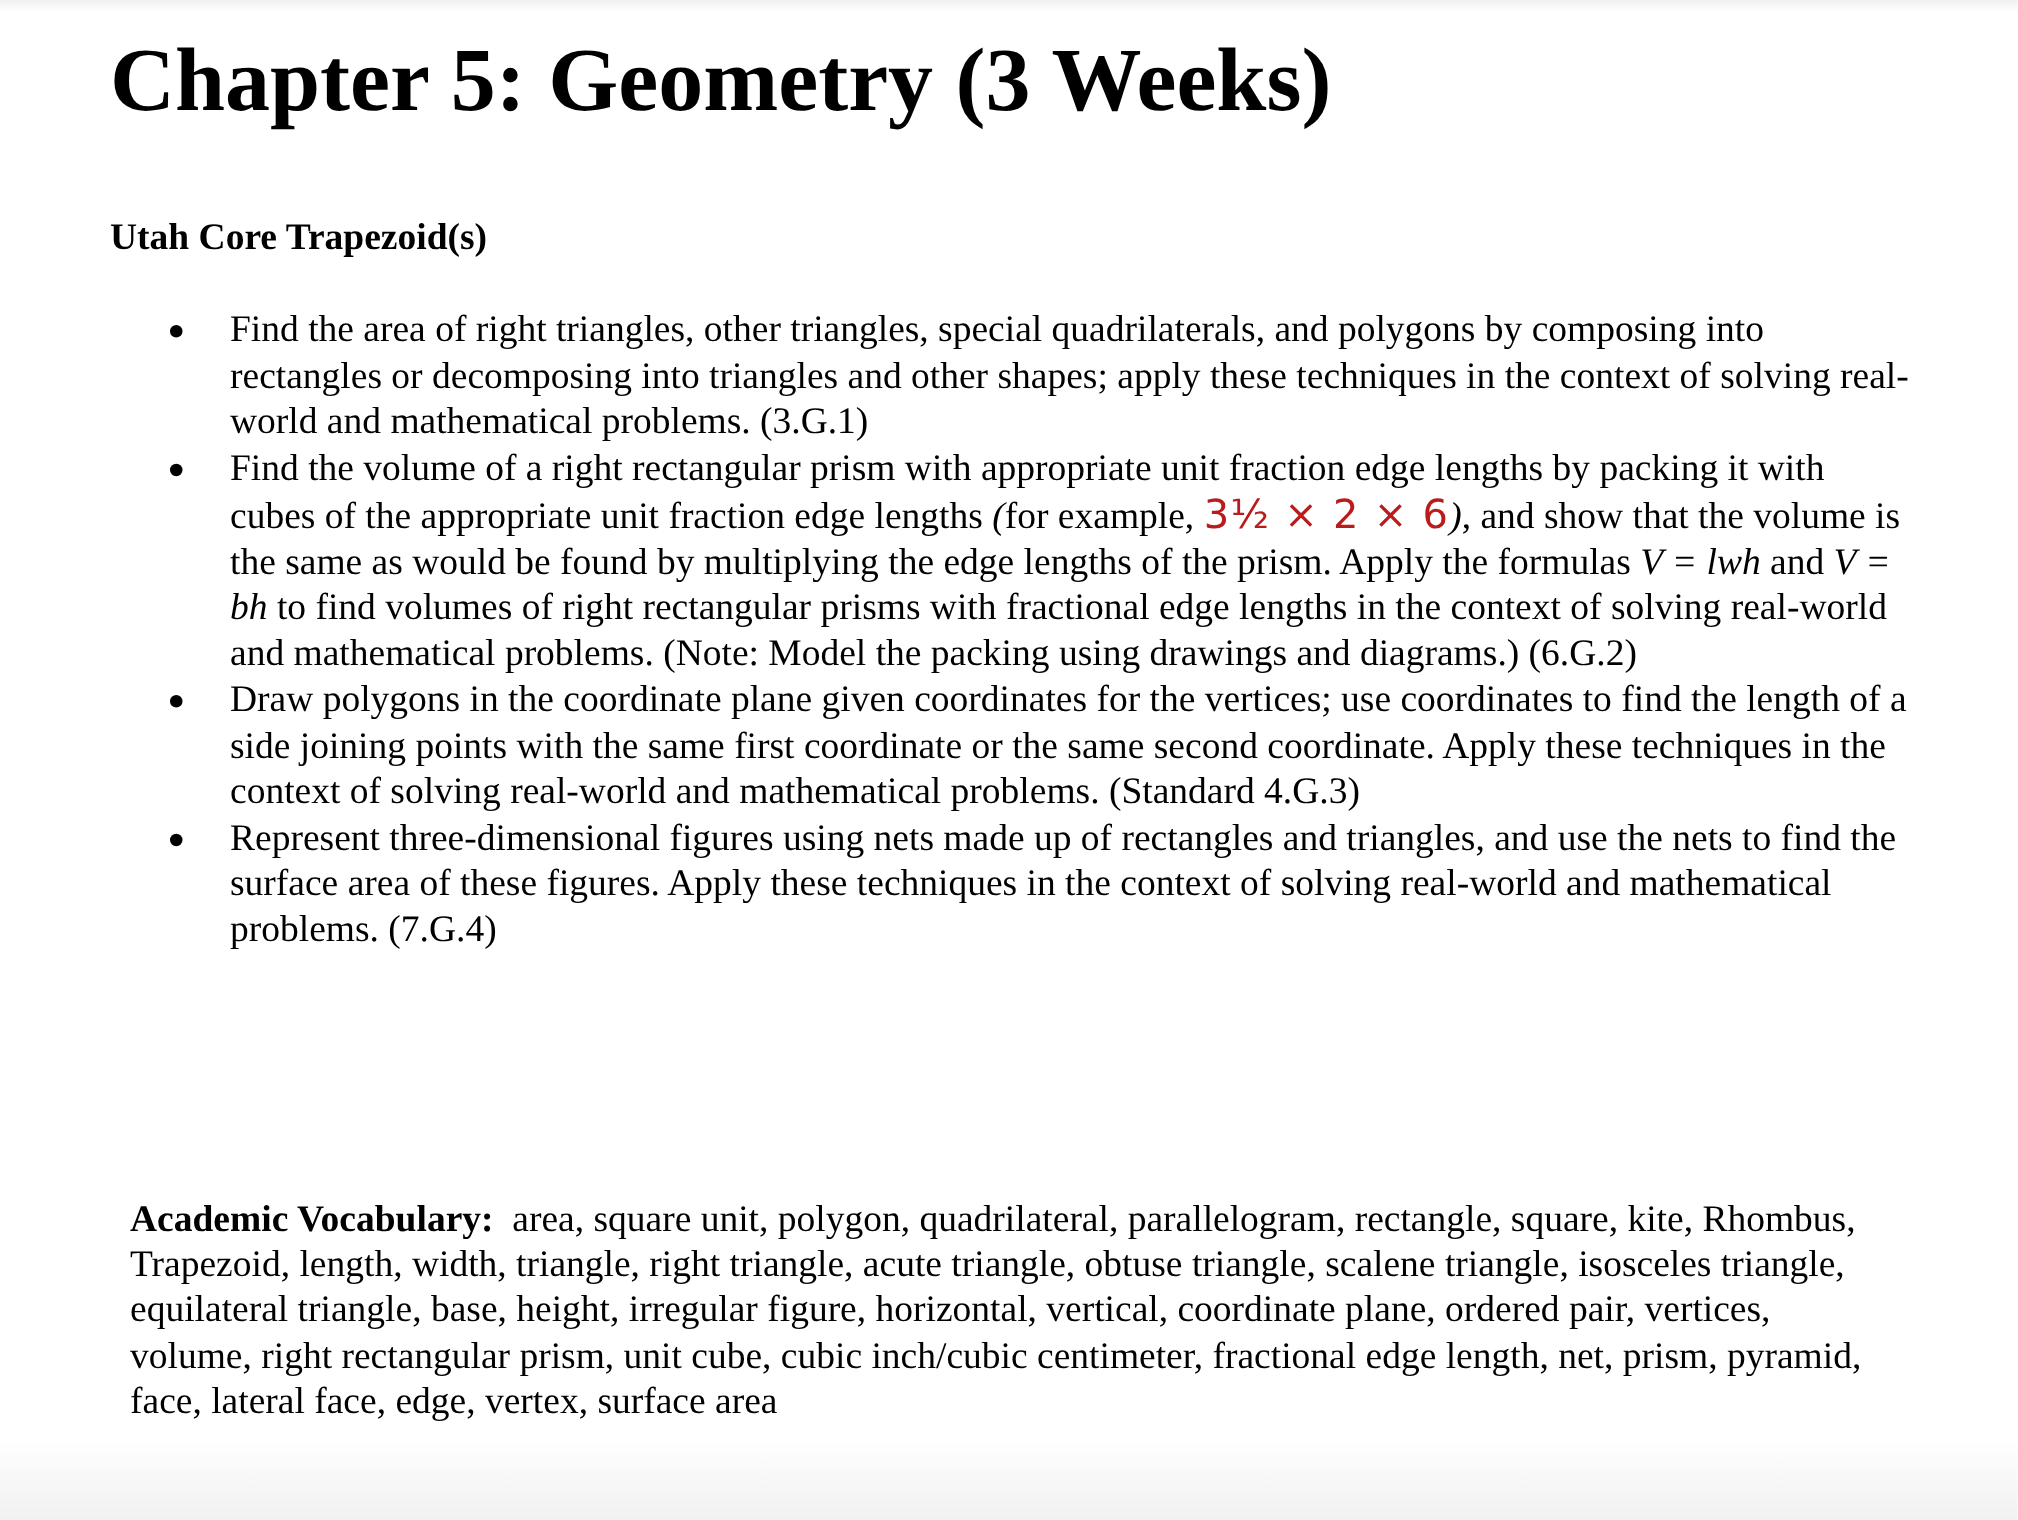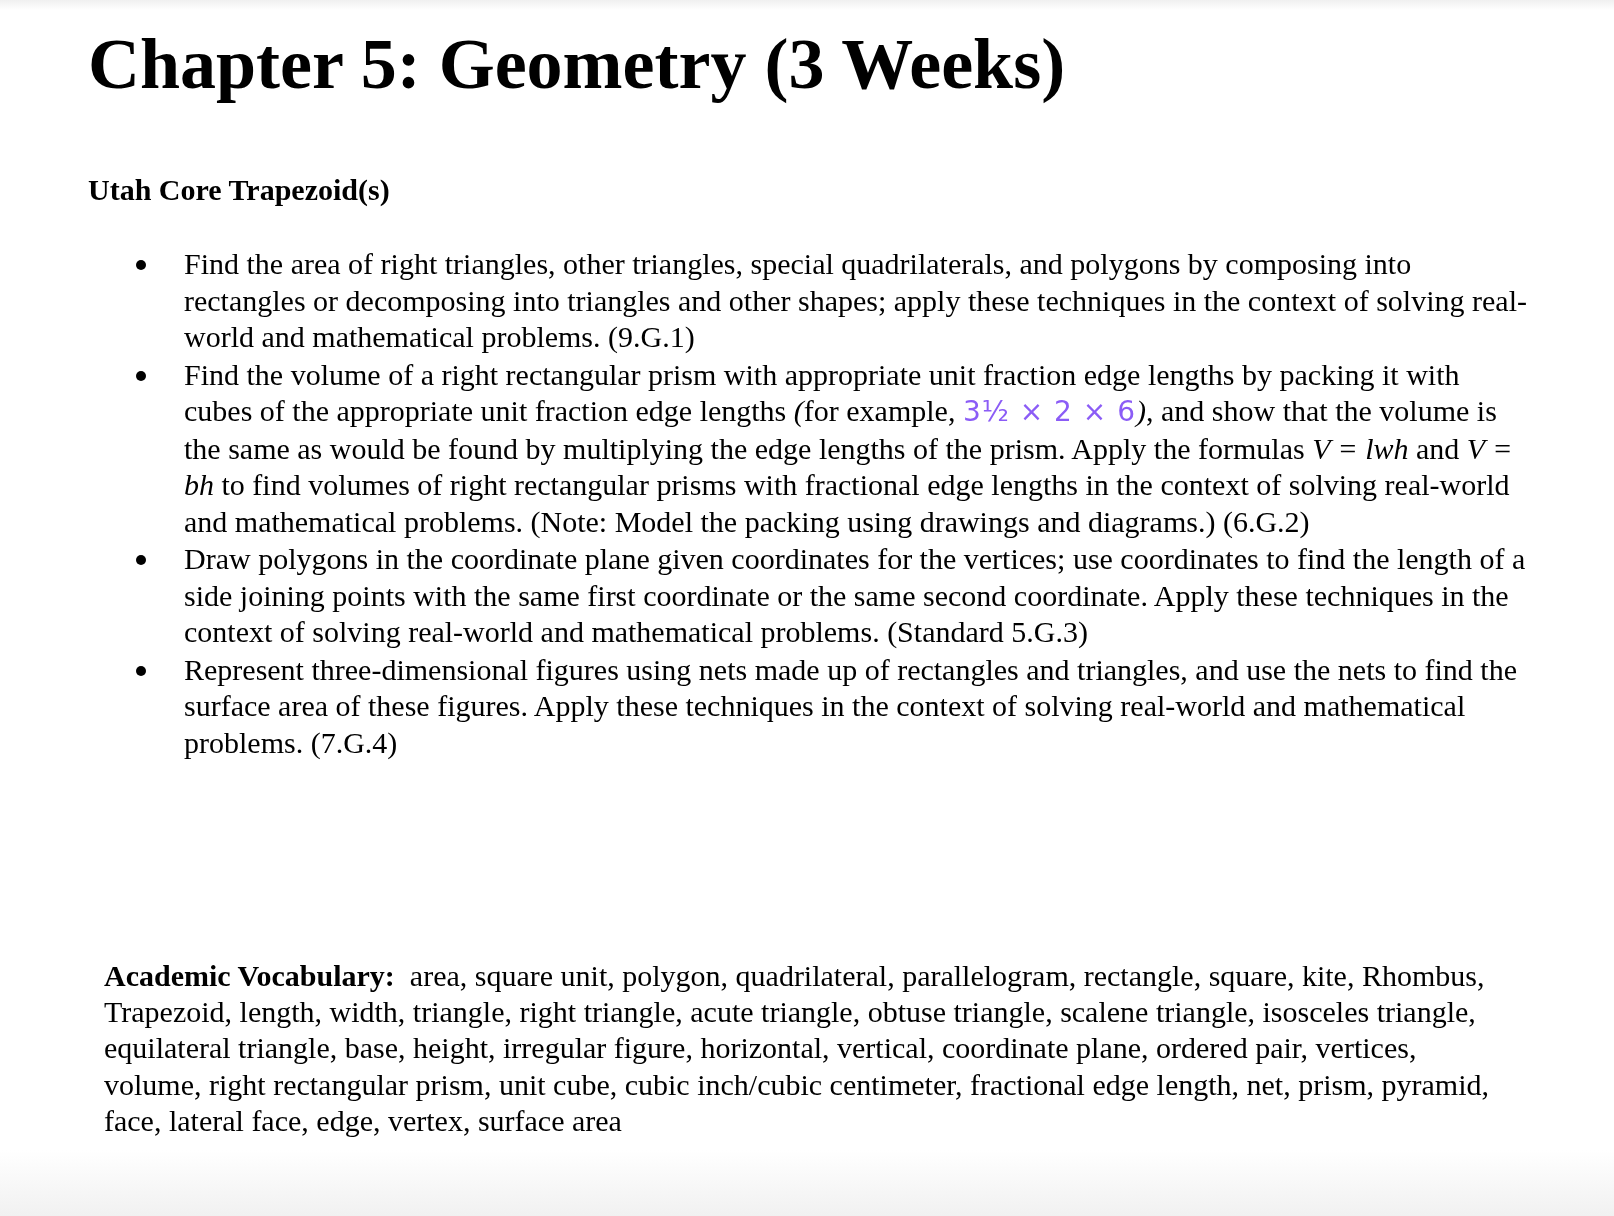"Find the area of right" span { text: 9.G.1 -> 3.G.1 }
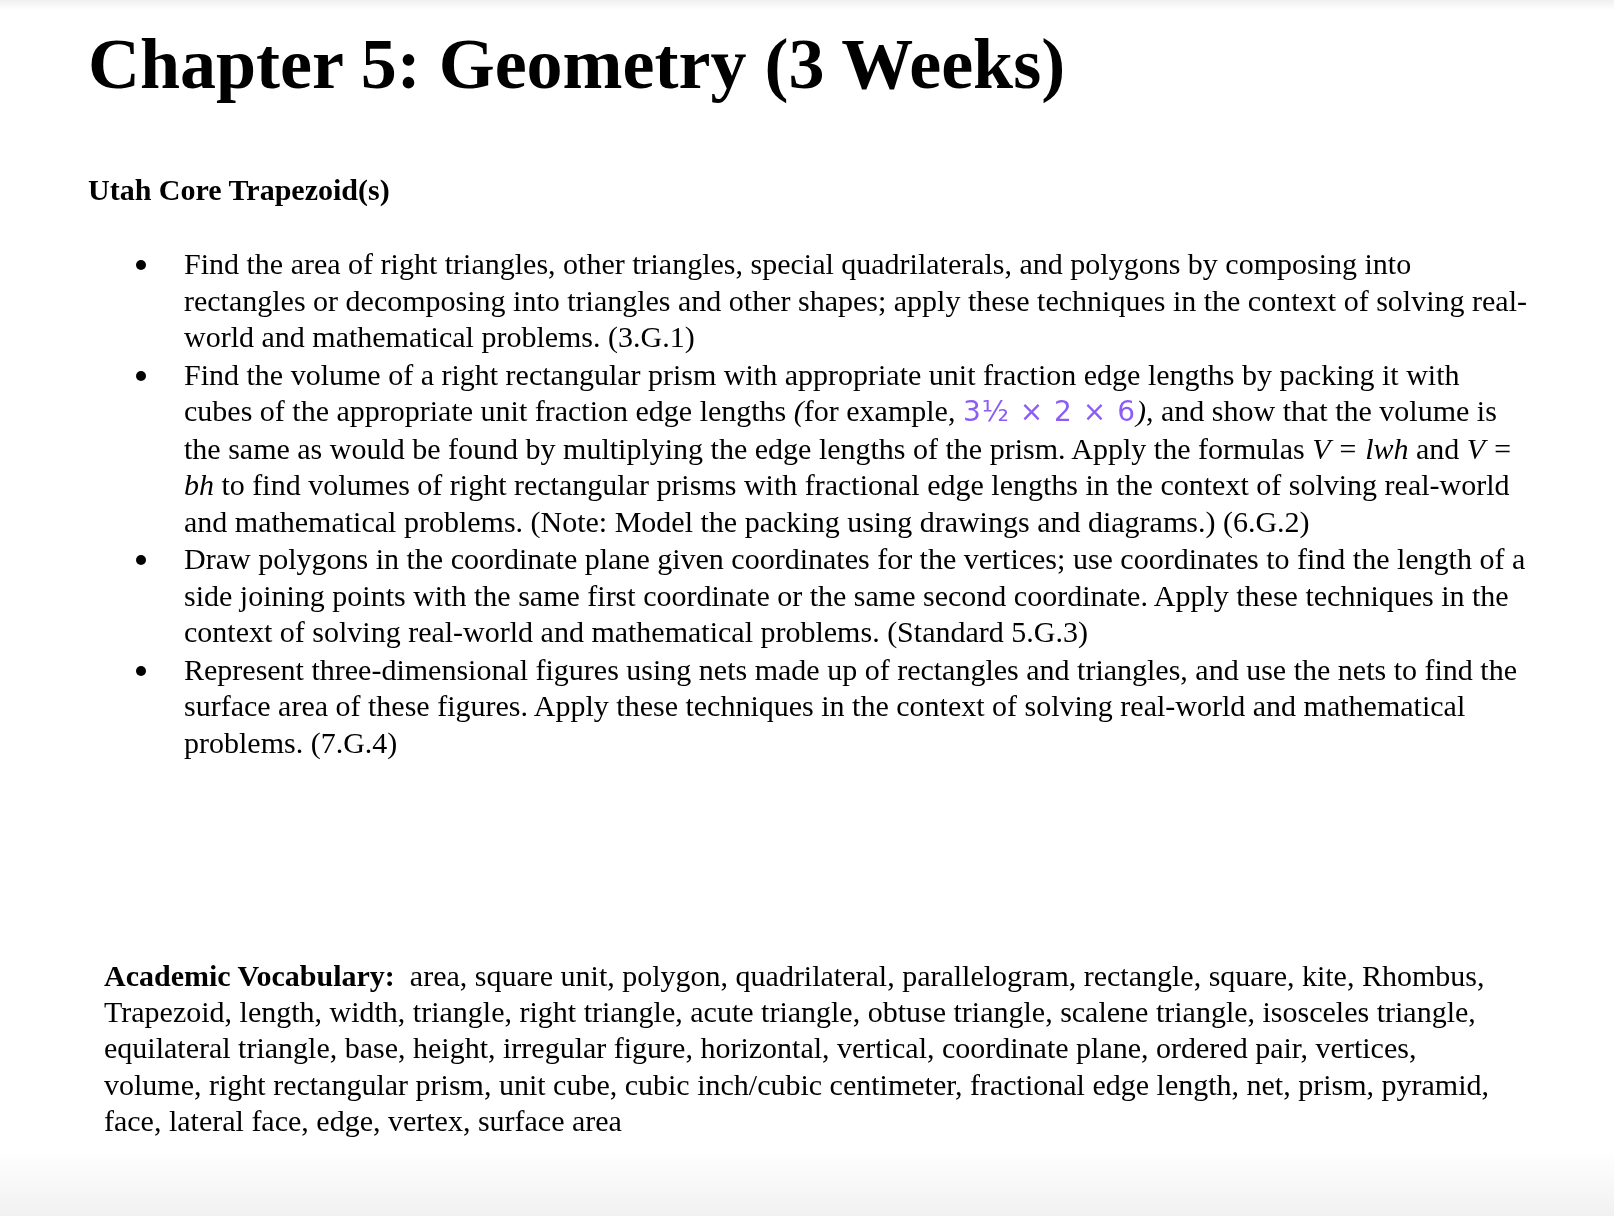"3½ × 2 × 6" .math-example { color: #8b5cf6 -> #b91c1c; font-size: 28px -> 32px }
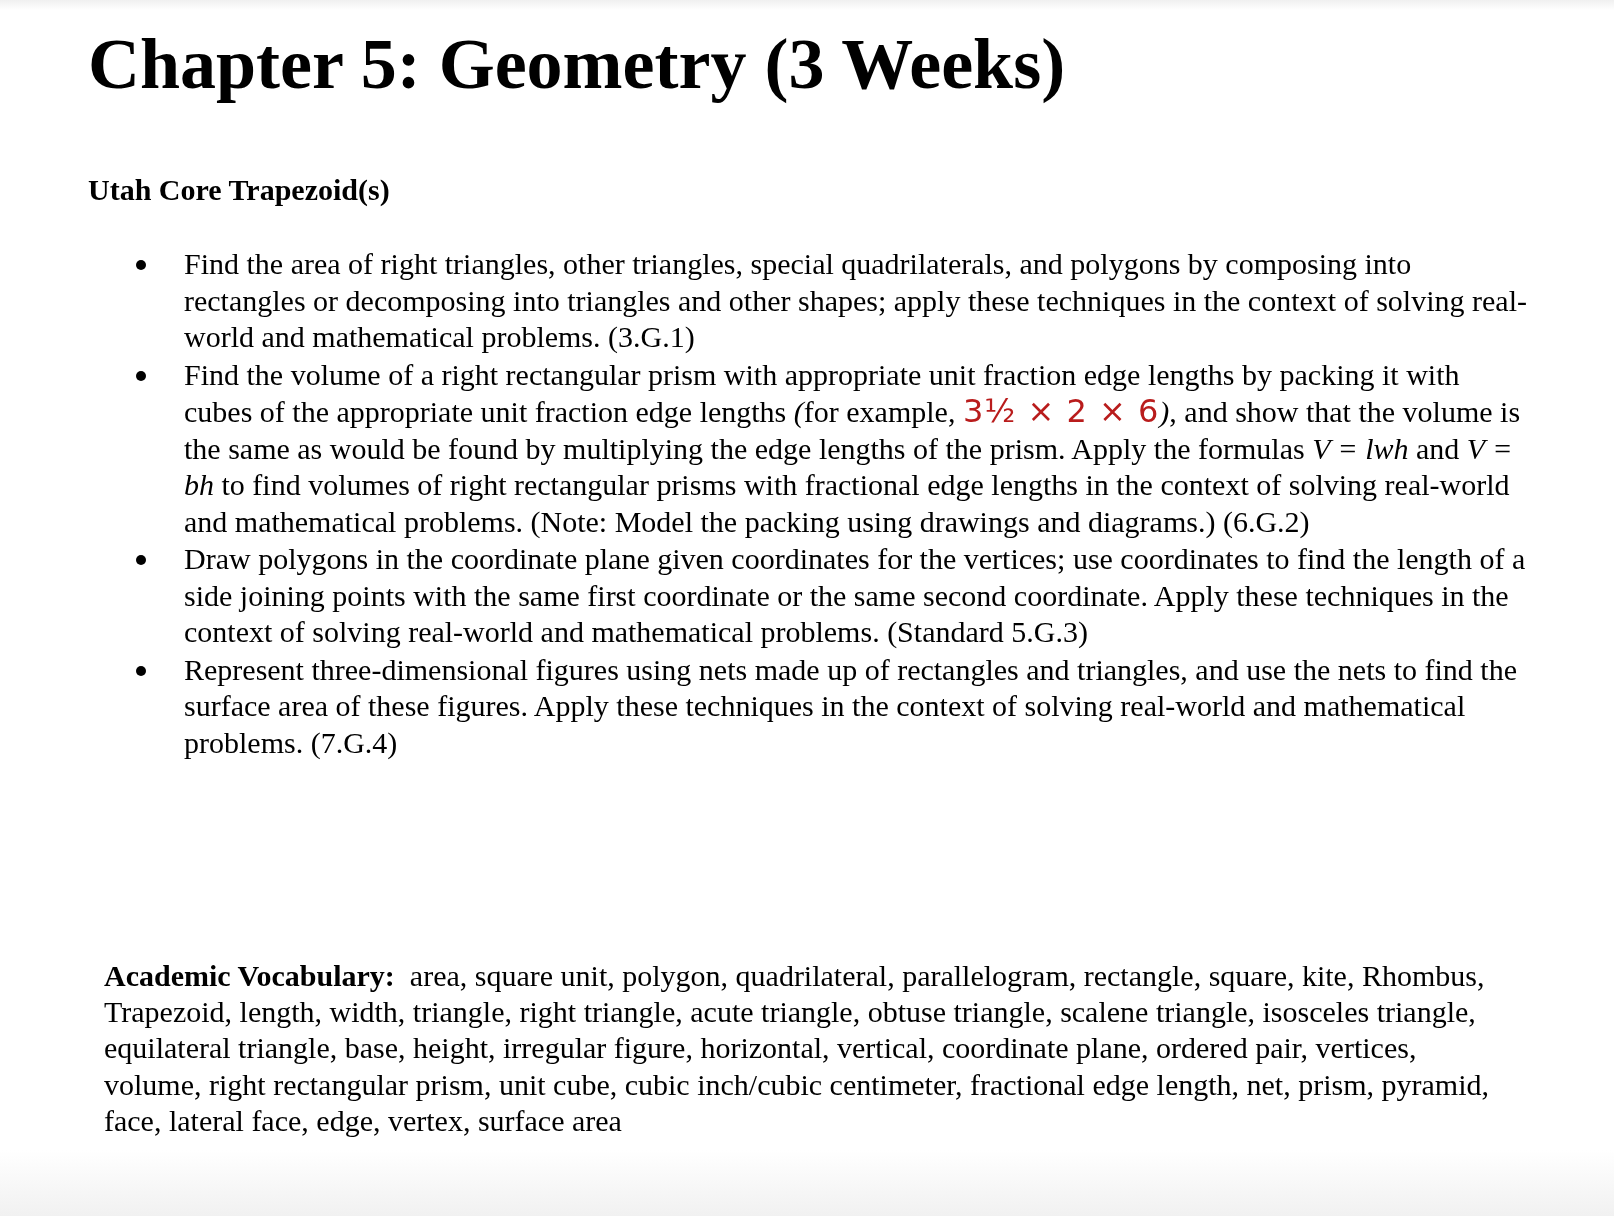"Draw polygons in the coordinate" span { text: 5.G.3 -> 4.G.3 }
